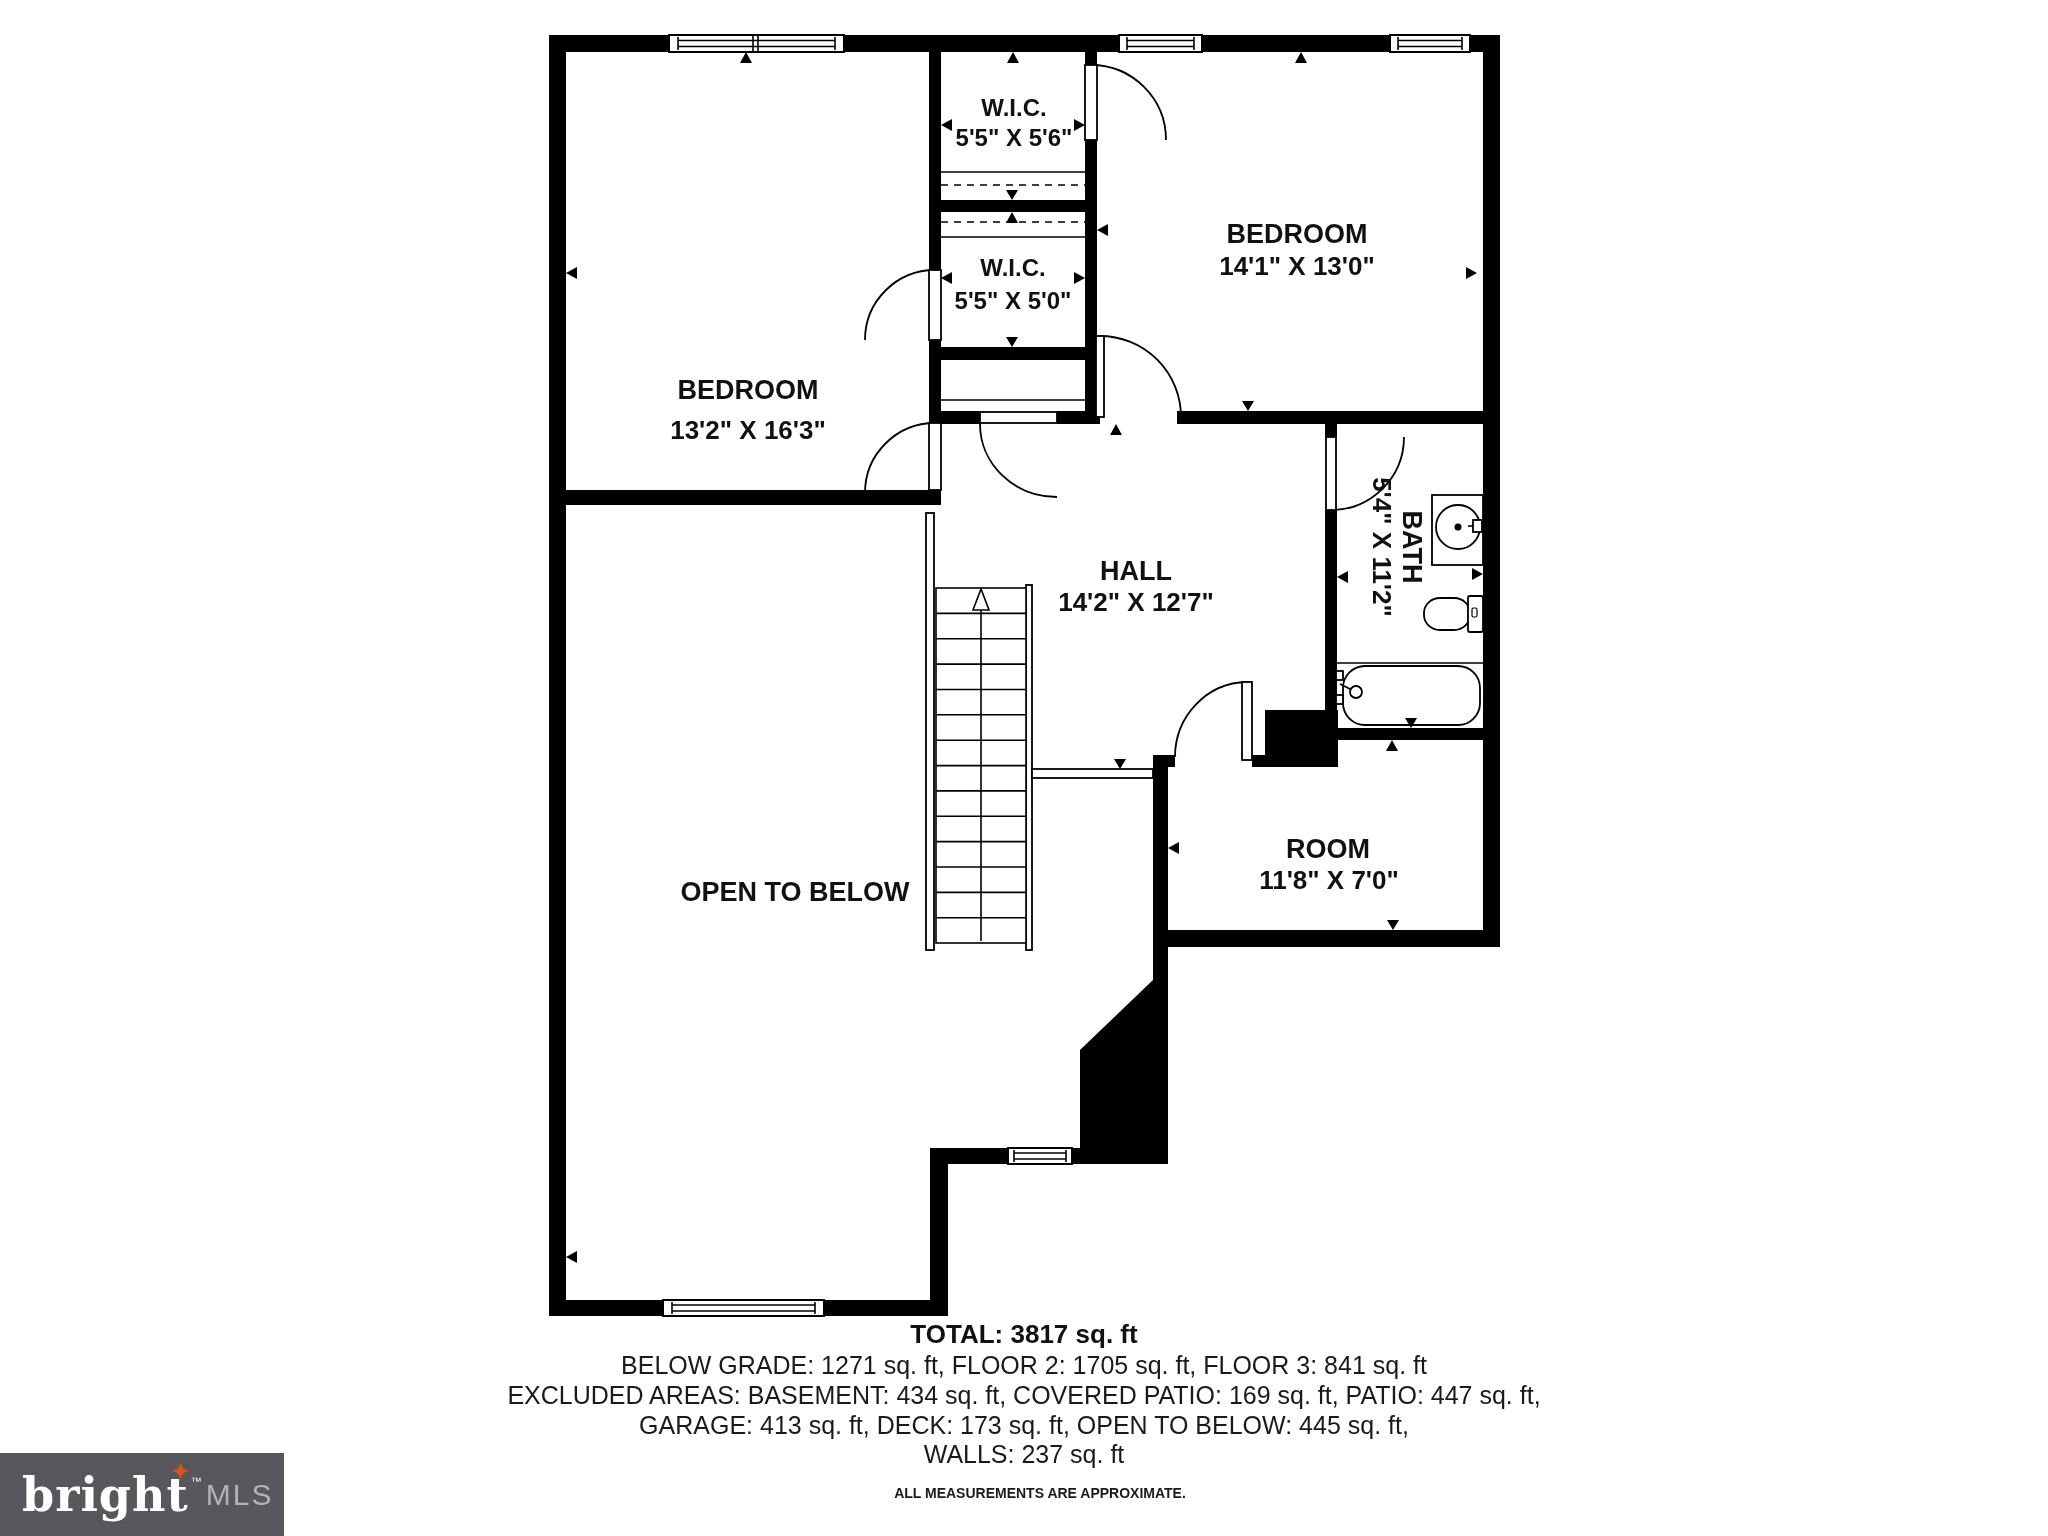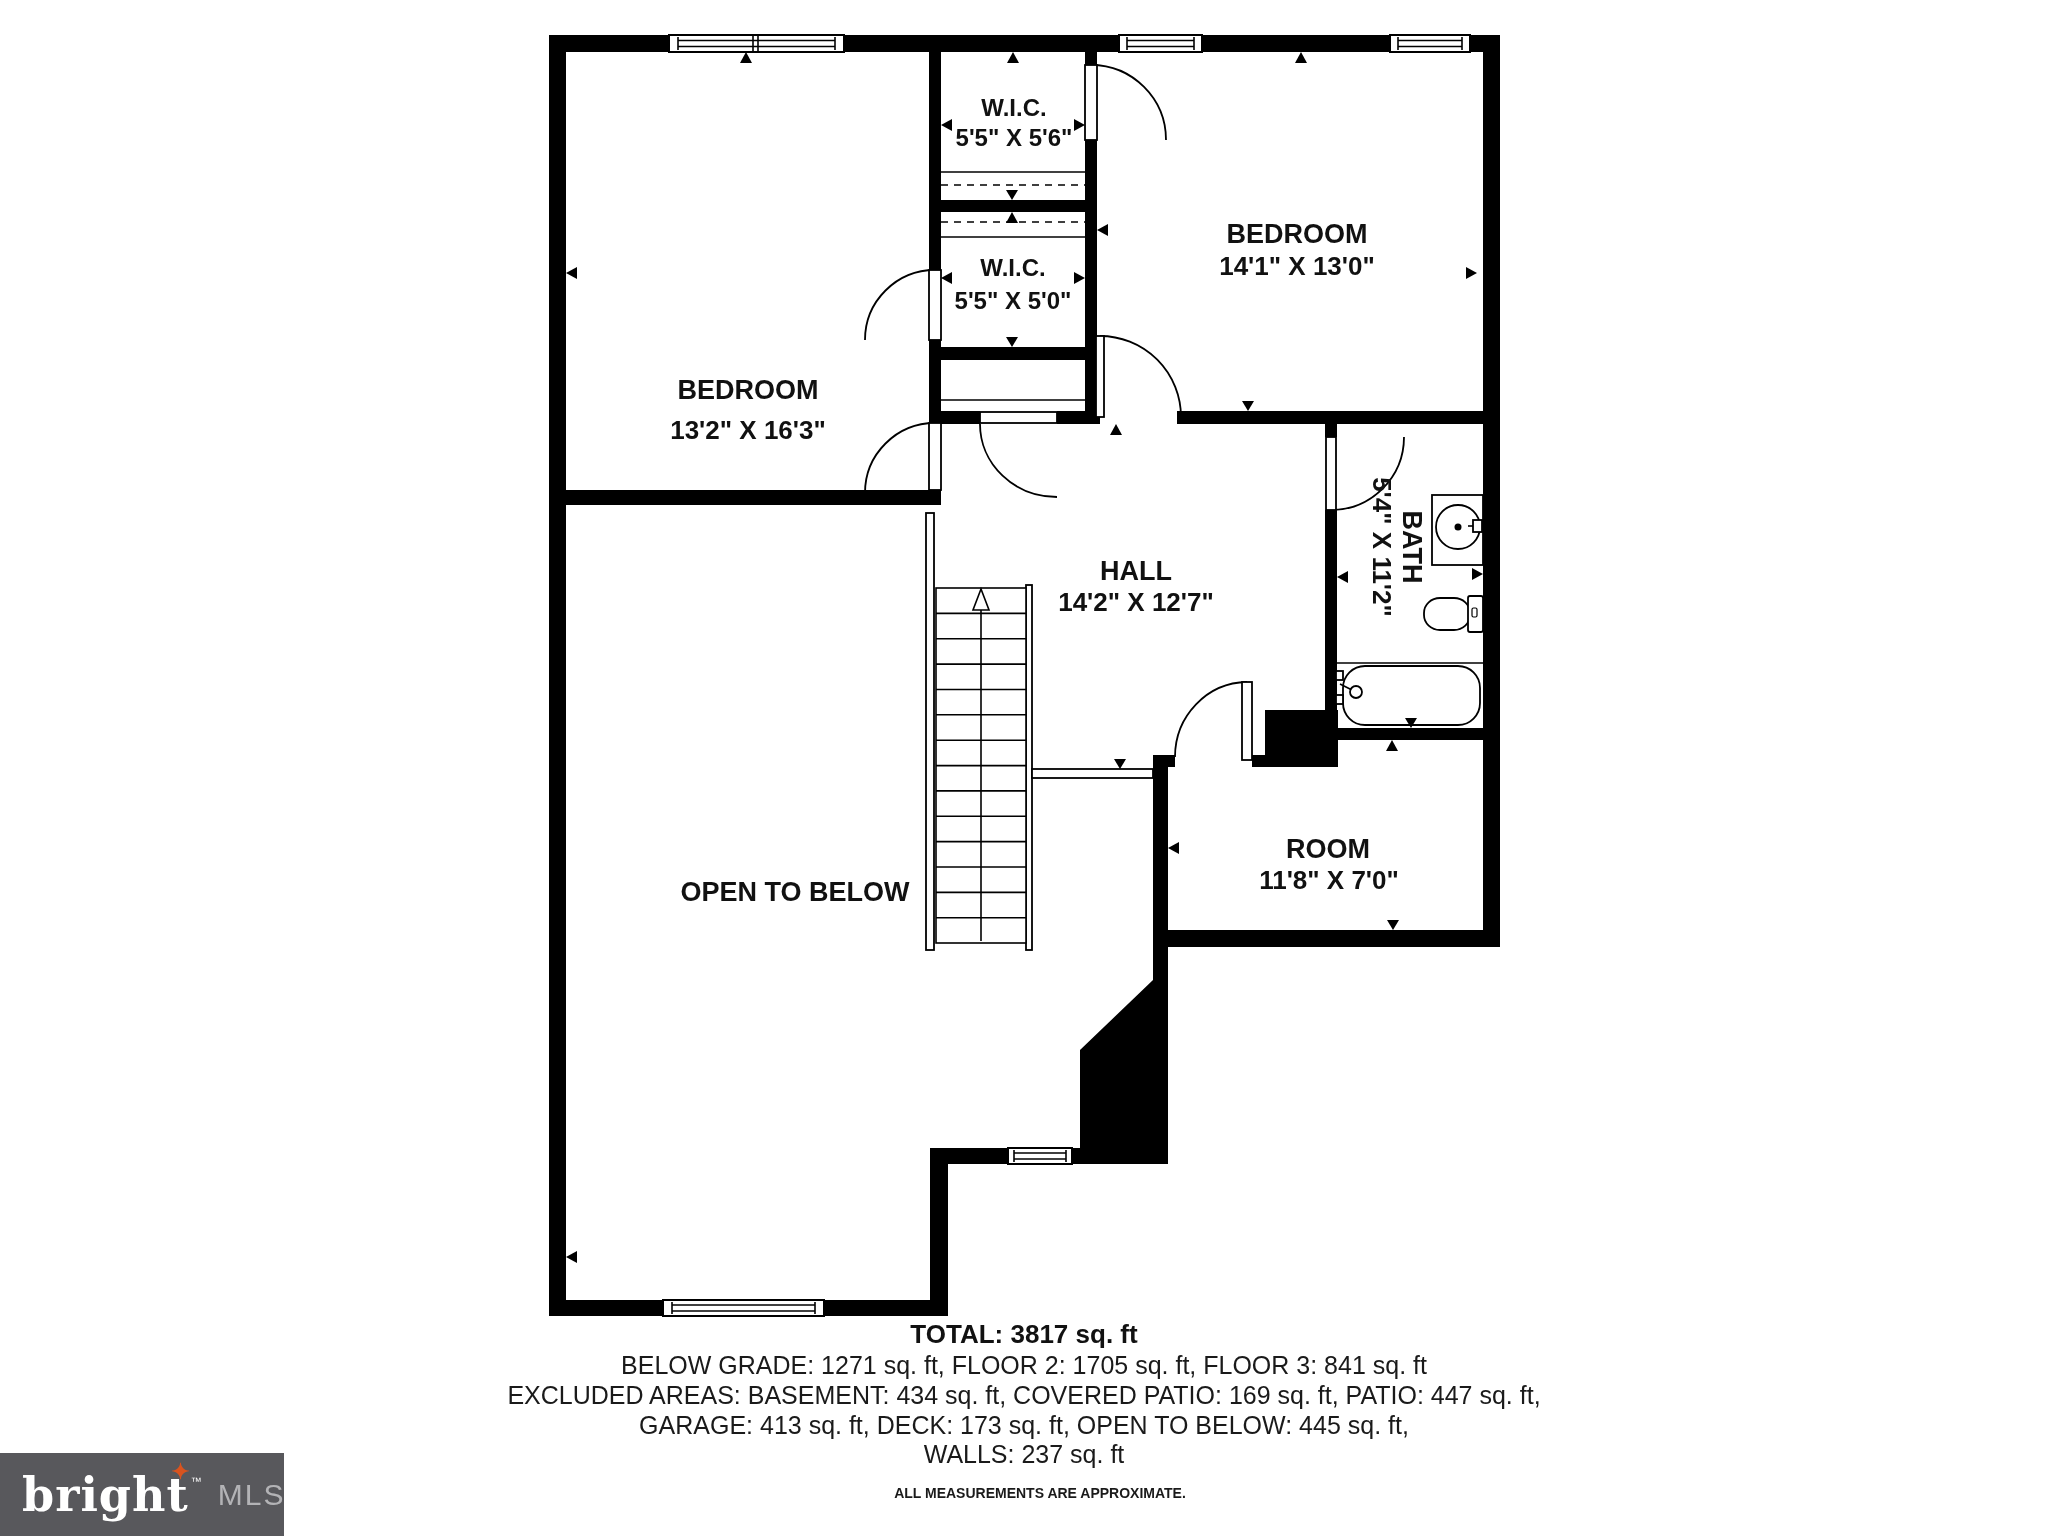"MLS" #logo .mls { margin-left: 16px -> 4px }
